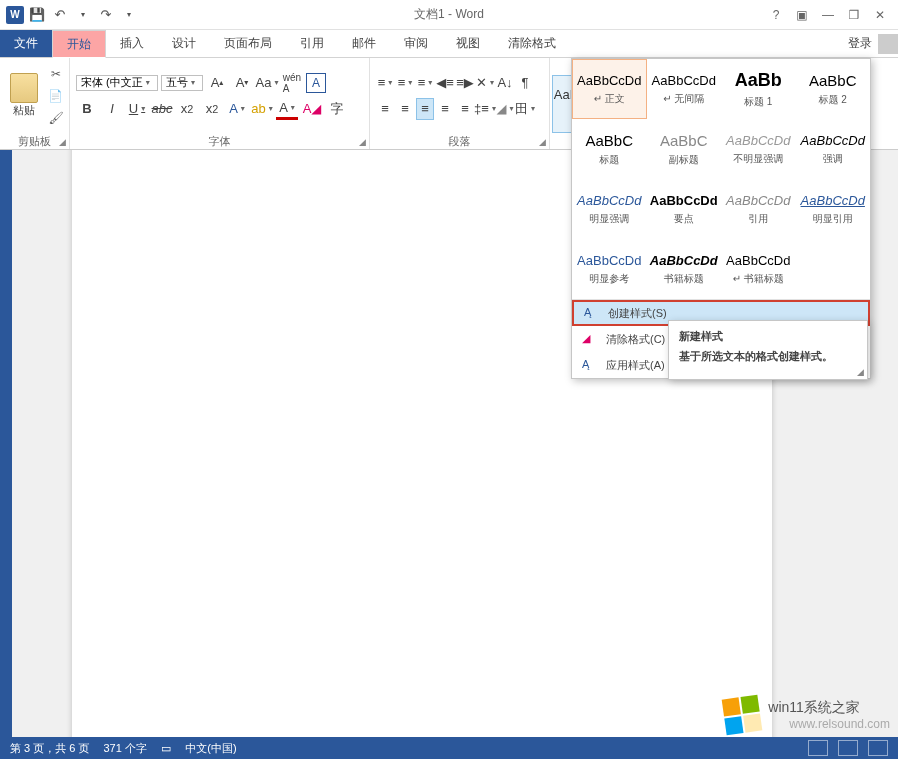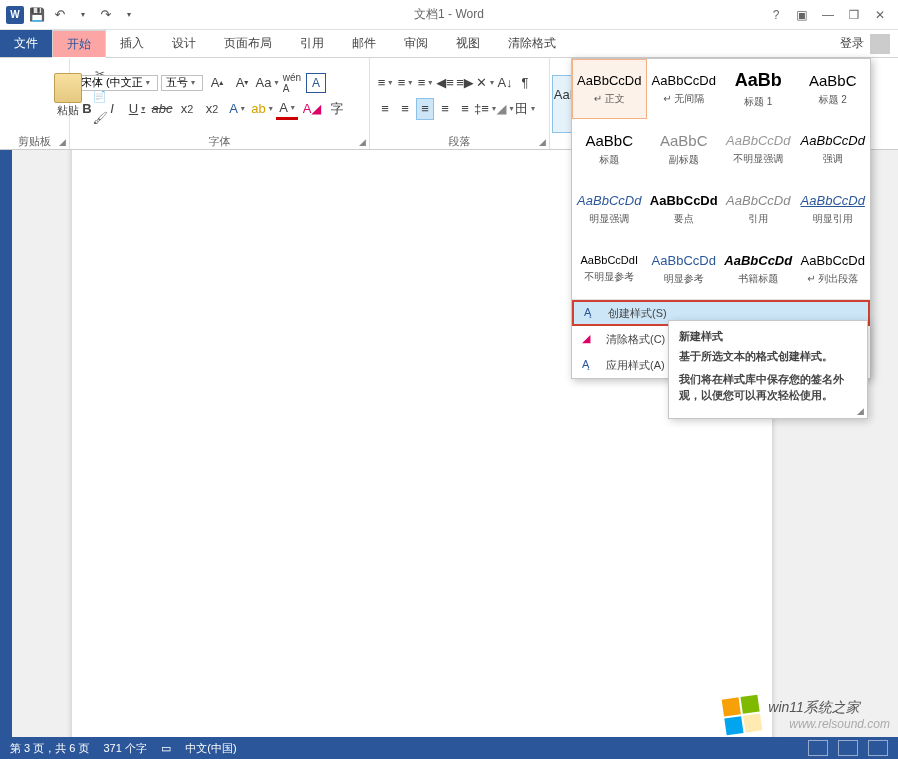"登录" .login { padding-right: 8px -> none }
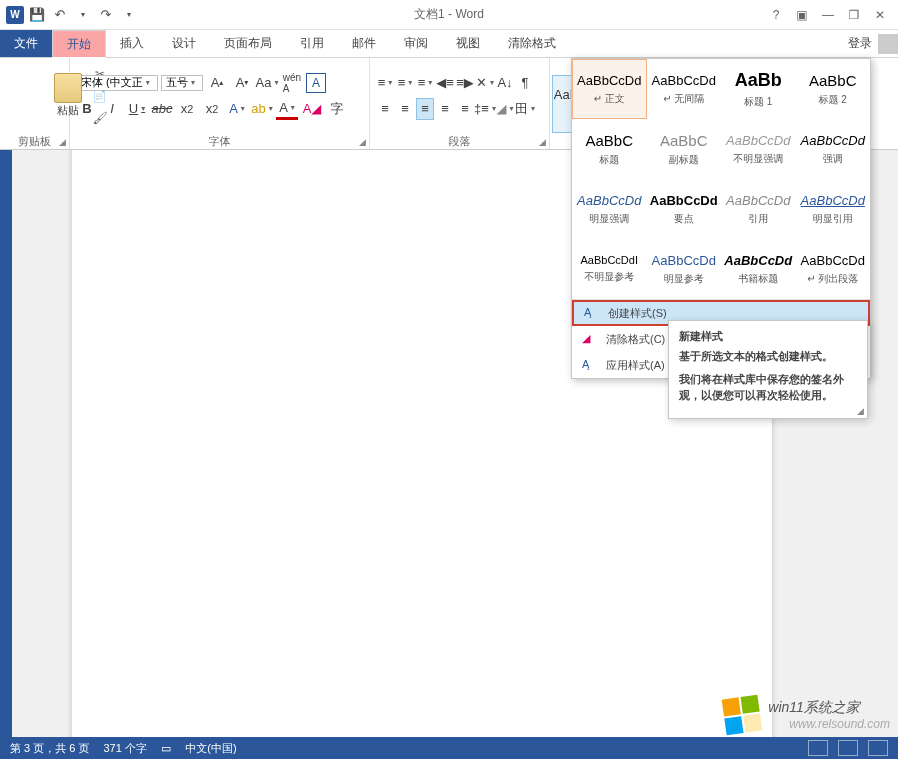"粘贴" .paste-big { margin-left: 44px -> none }
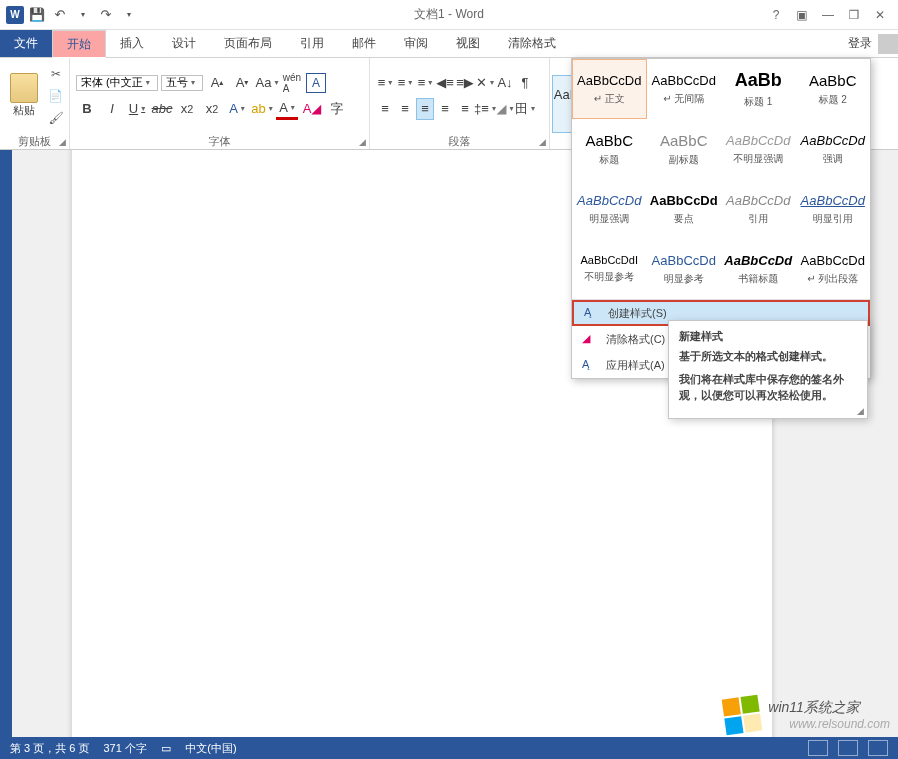"AaBbCcDdI" div.g-tile { html: <div> <div>AaBbCcDdI</div> <div>不明显参考</div> </div> -> none }
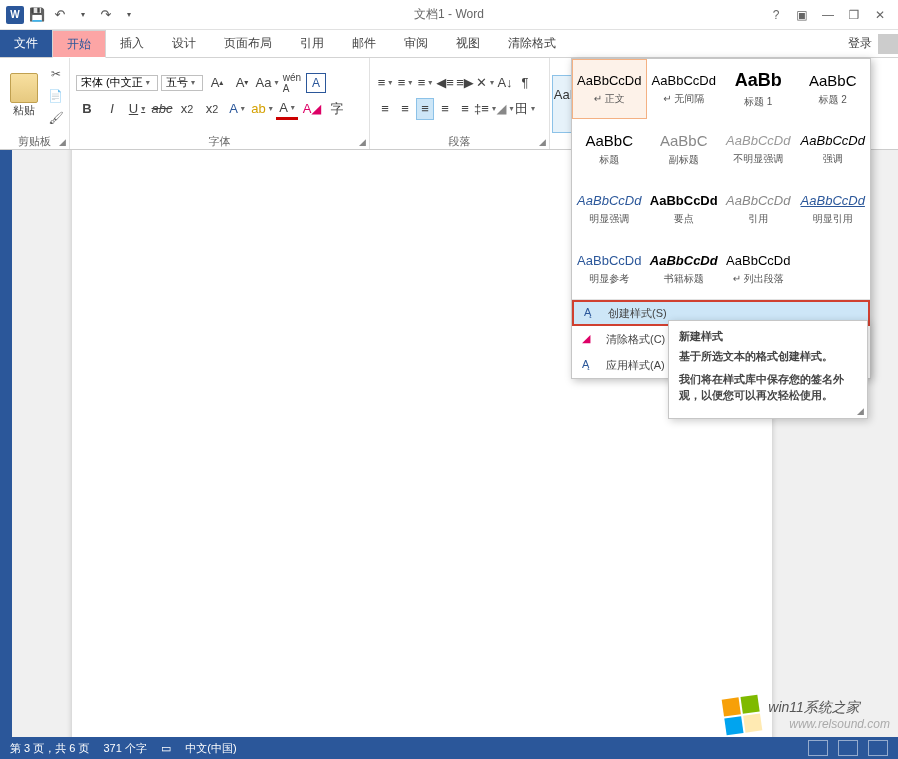"↵ 列出段落" div.g-name { text: 列出段落 -> 书籍标题 }
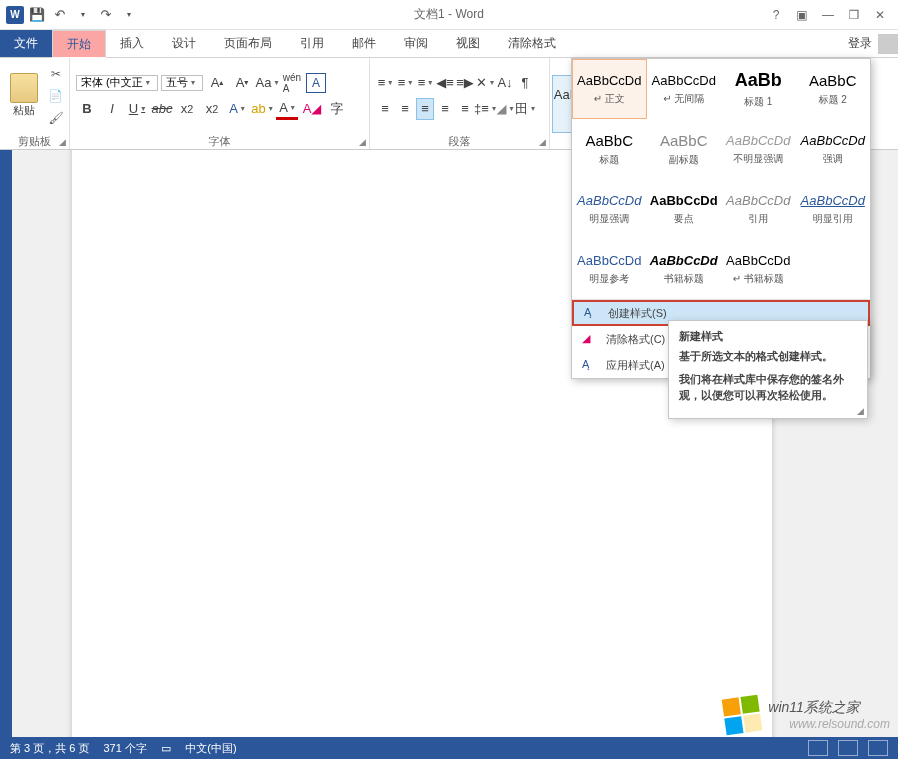"我们将在样式库中保存您的签名外观，以便您可以再次轻松使用。" p { html: <p>我们将在样式库中保存您的签名外观，以便您可以再次轻松使用。</p> -> none }
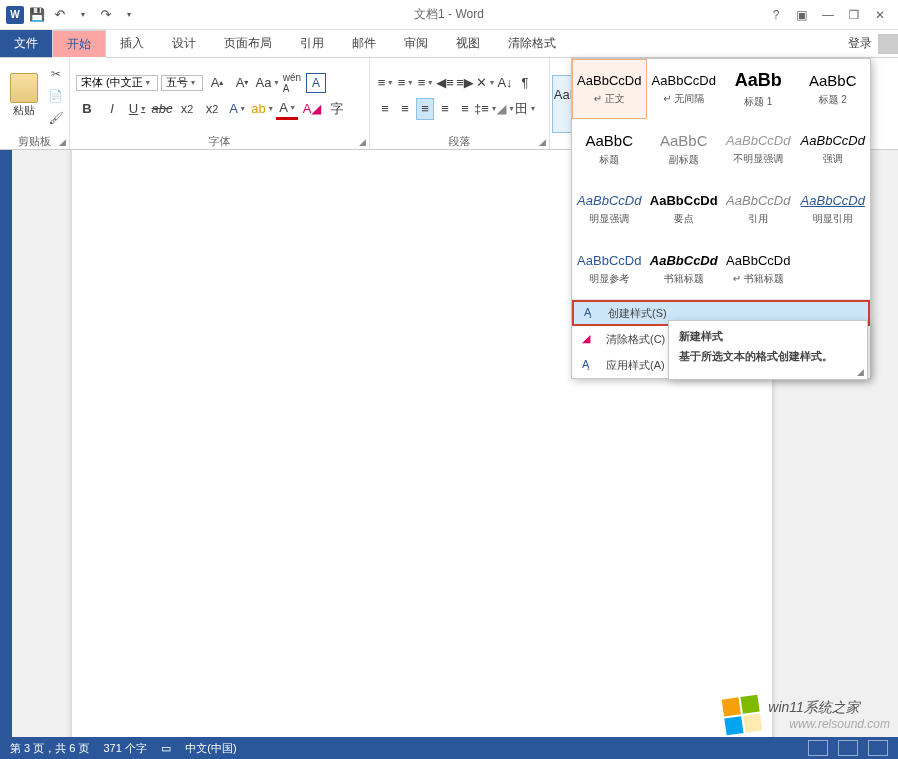"win11系统之家" .watermark { font-style: italic -> none }
